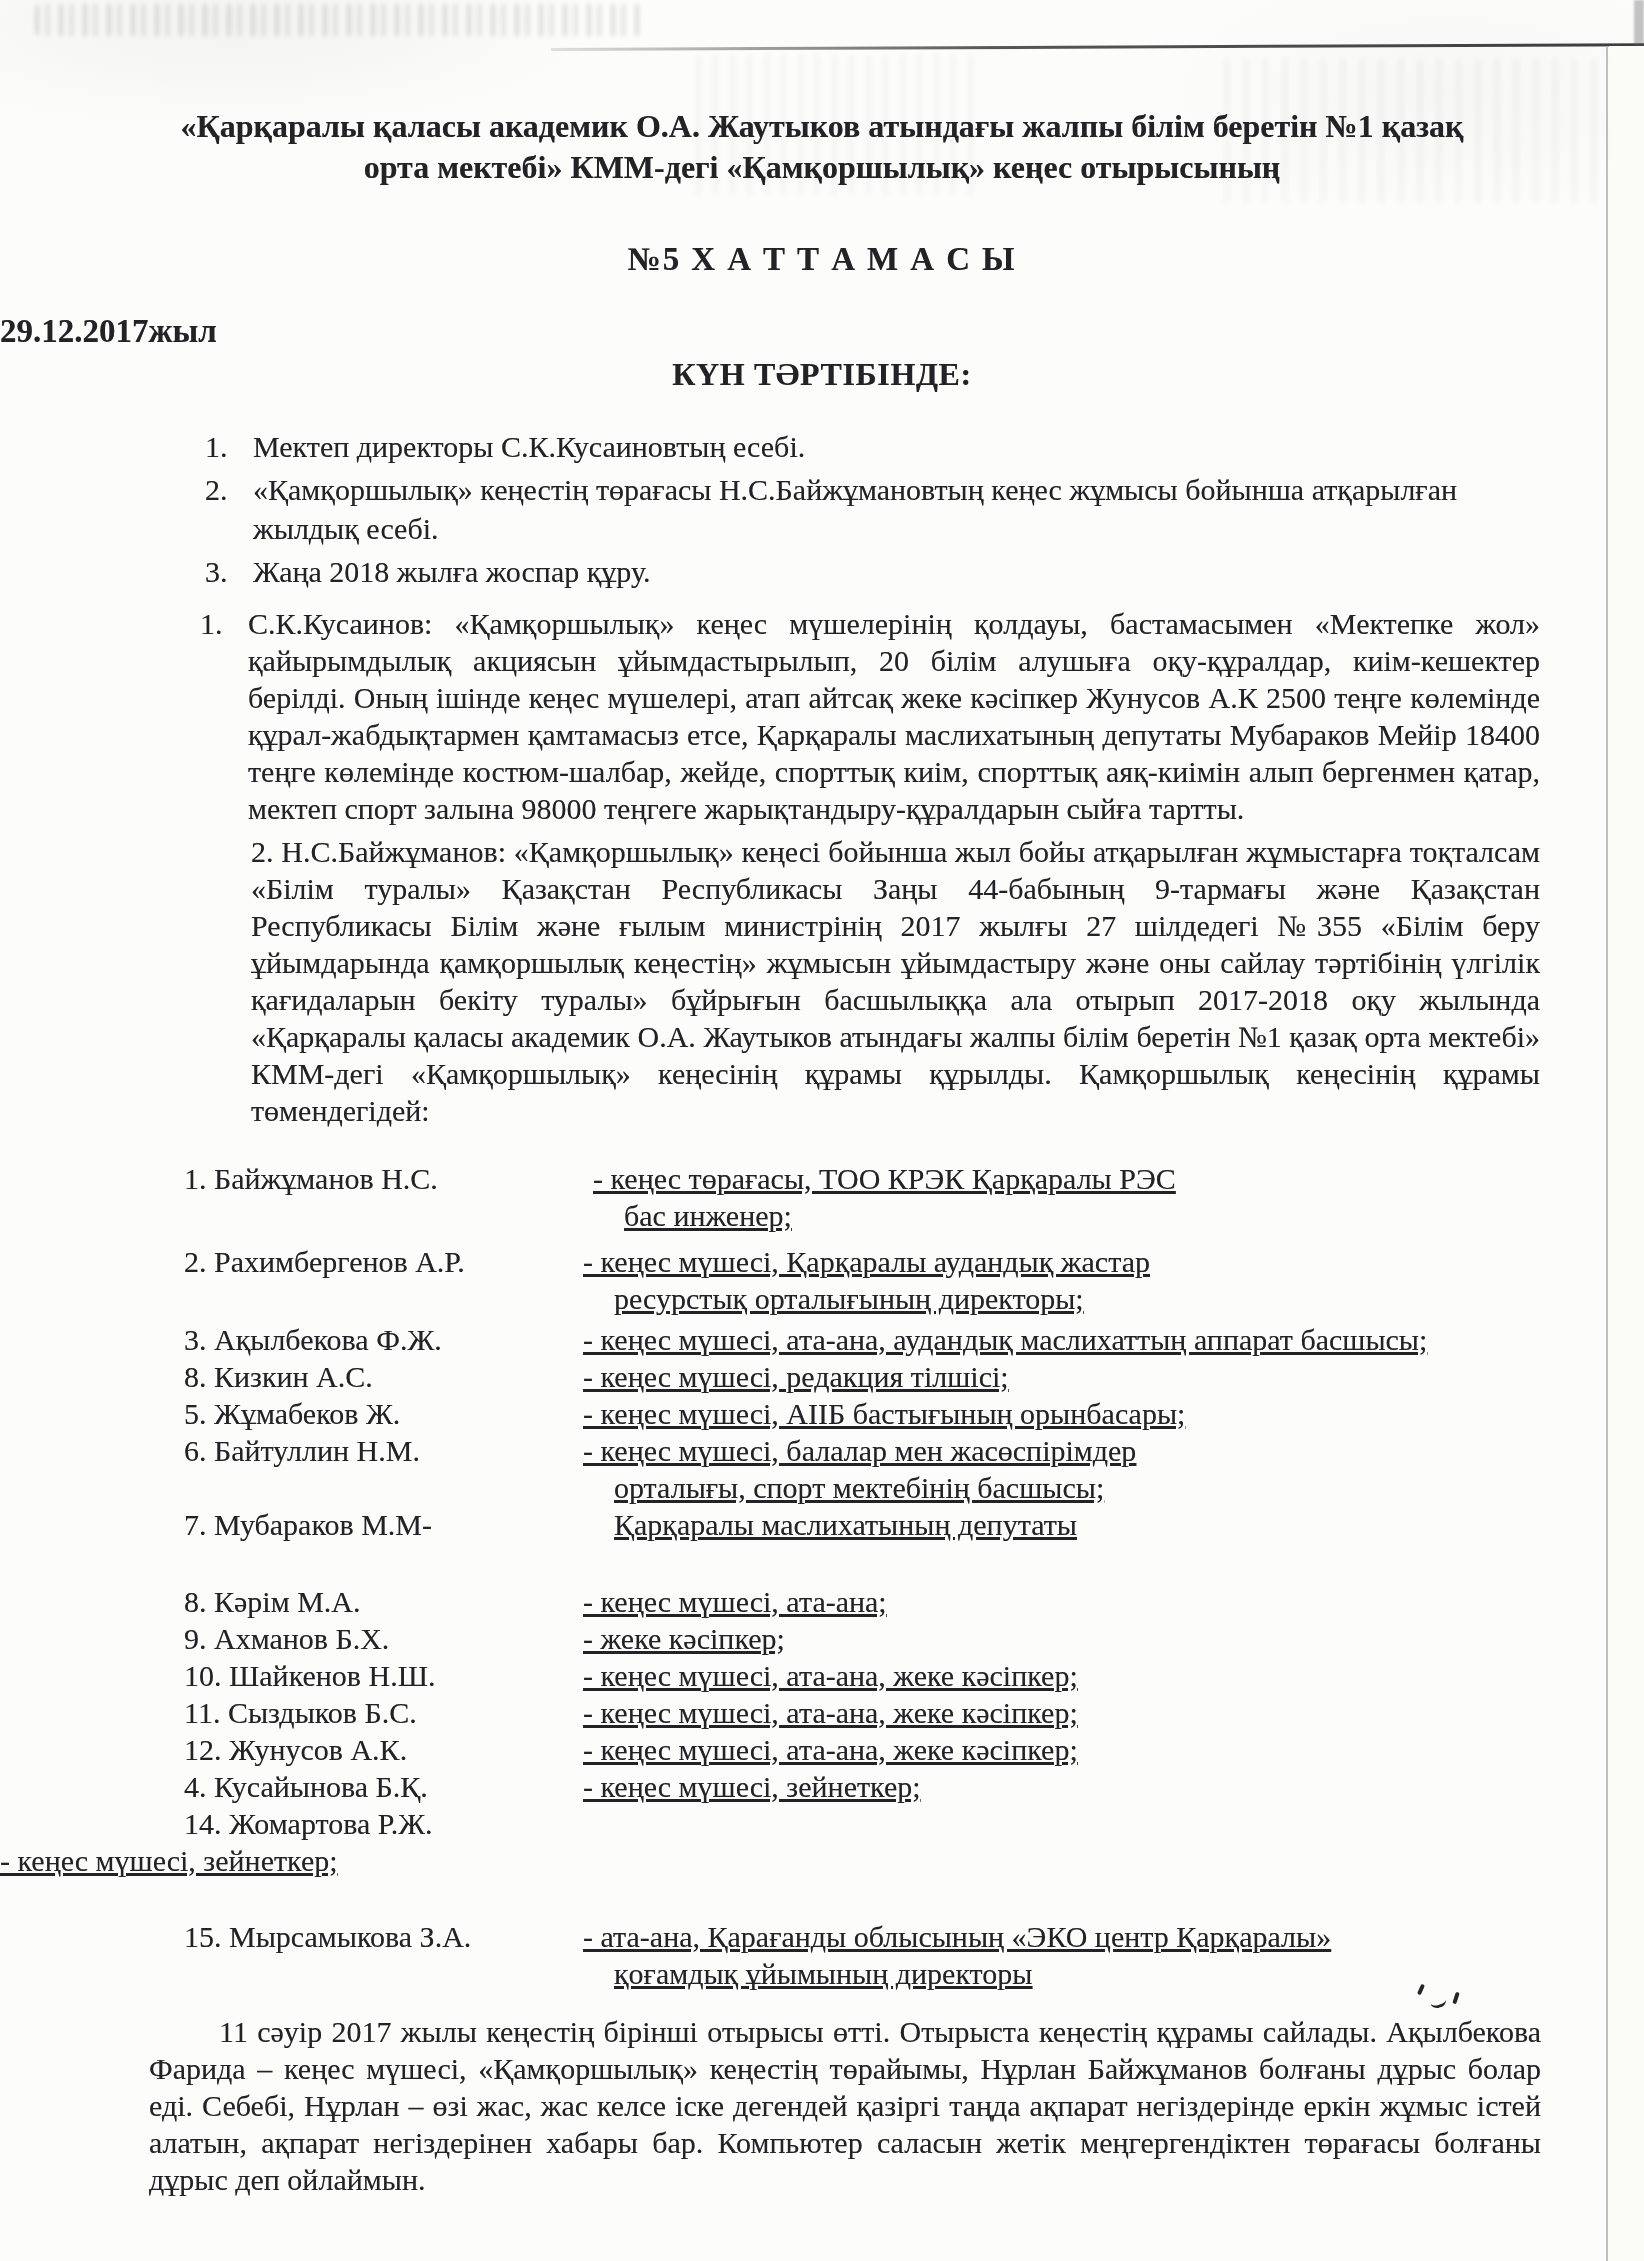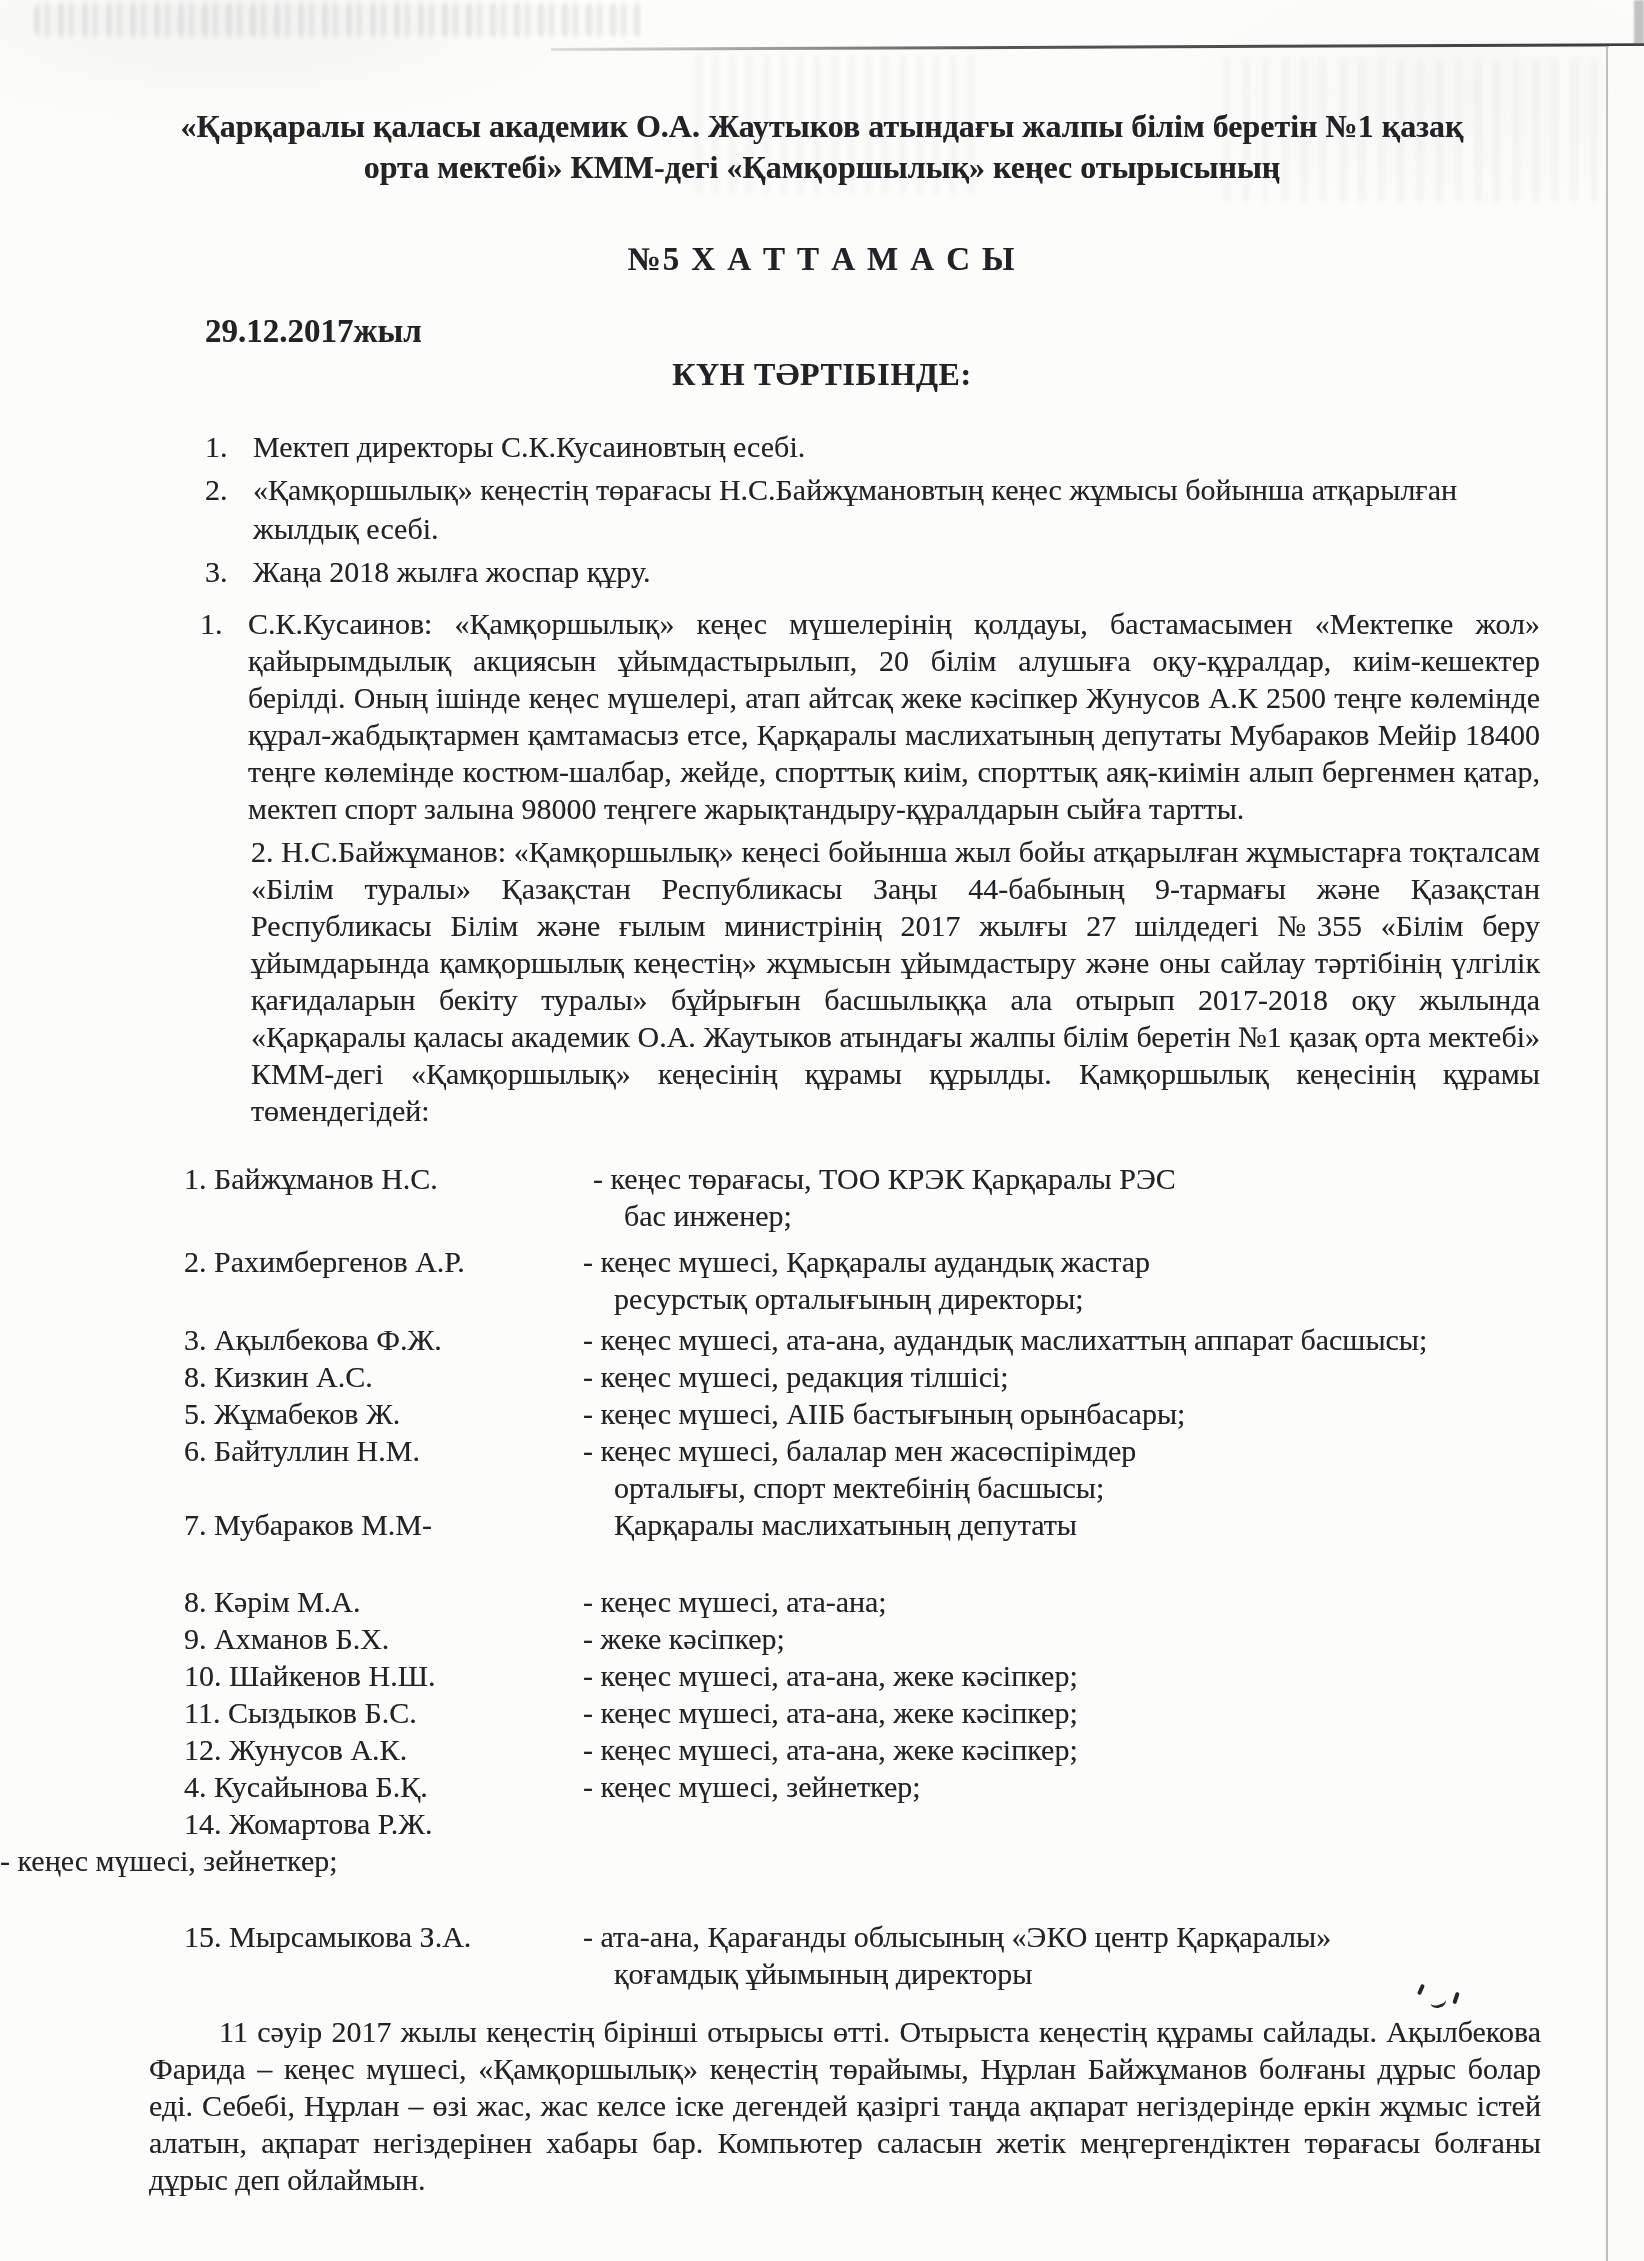"29.12.2017жыл" .doc-date { margin-left: 205px -> none }
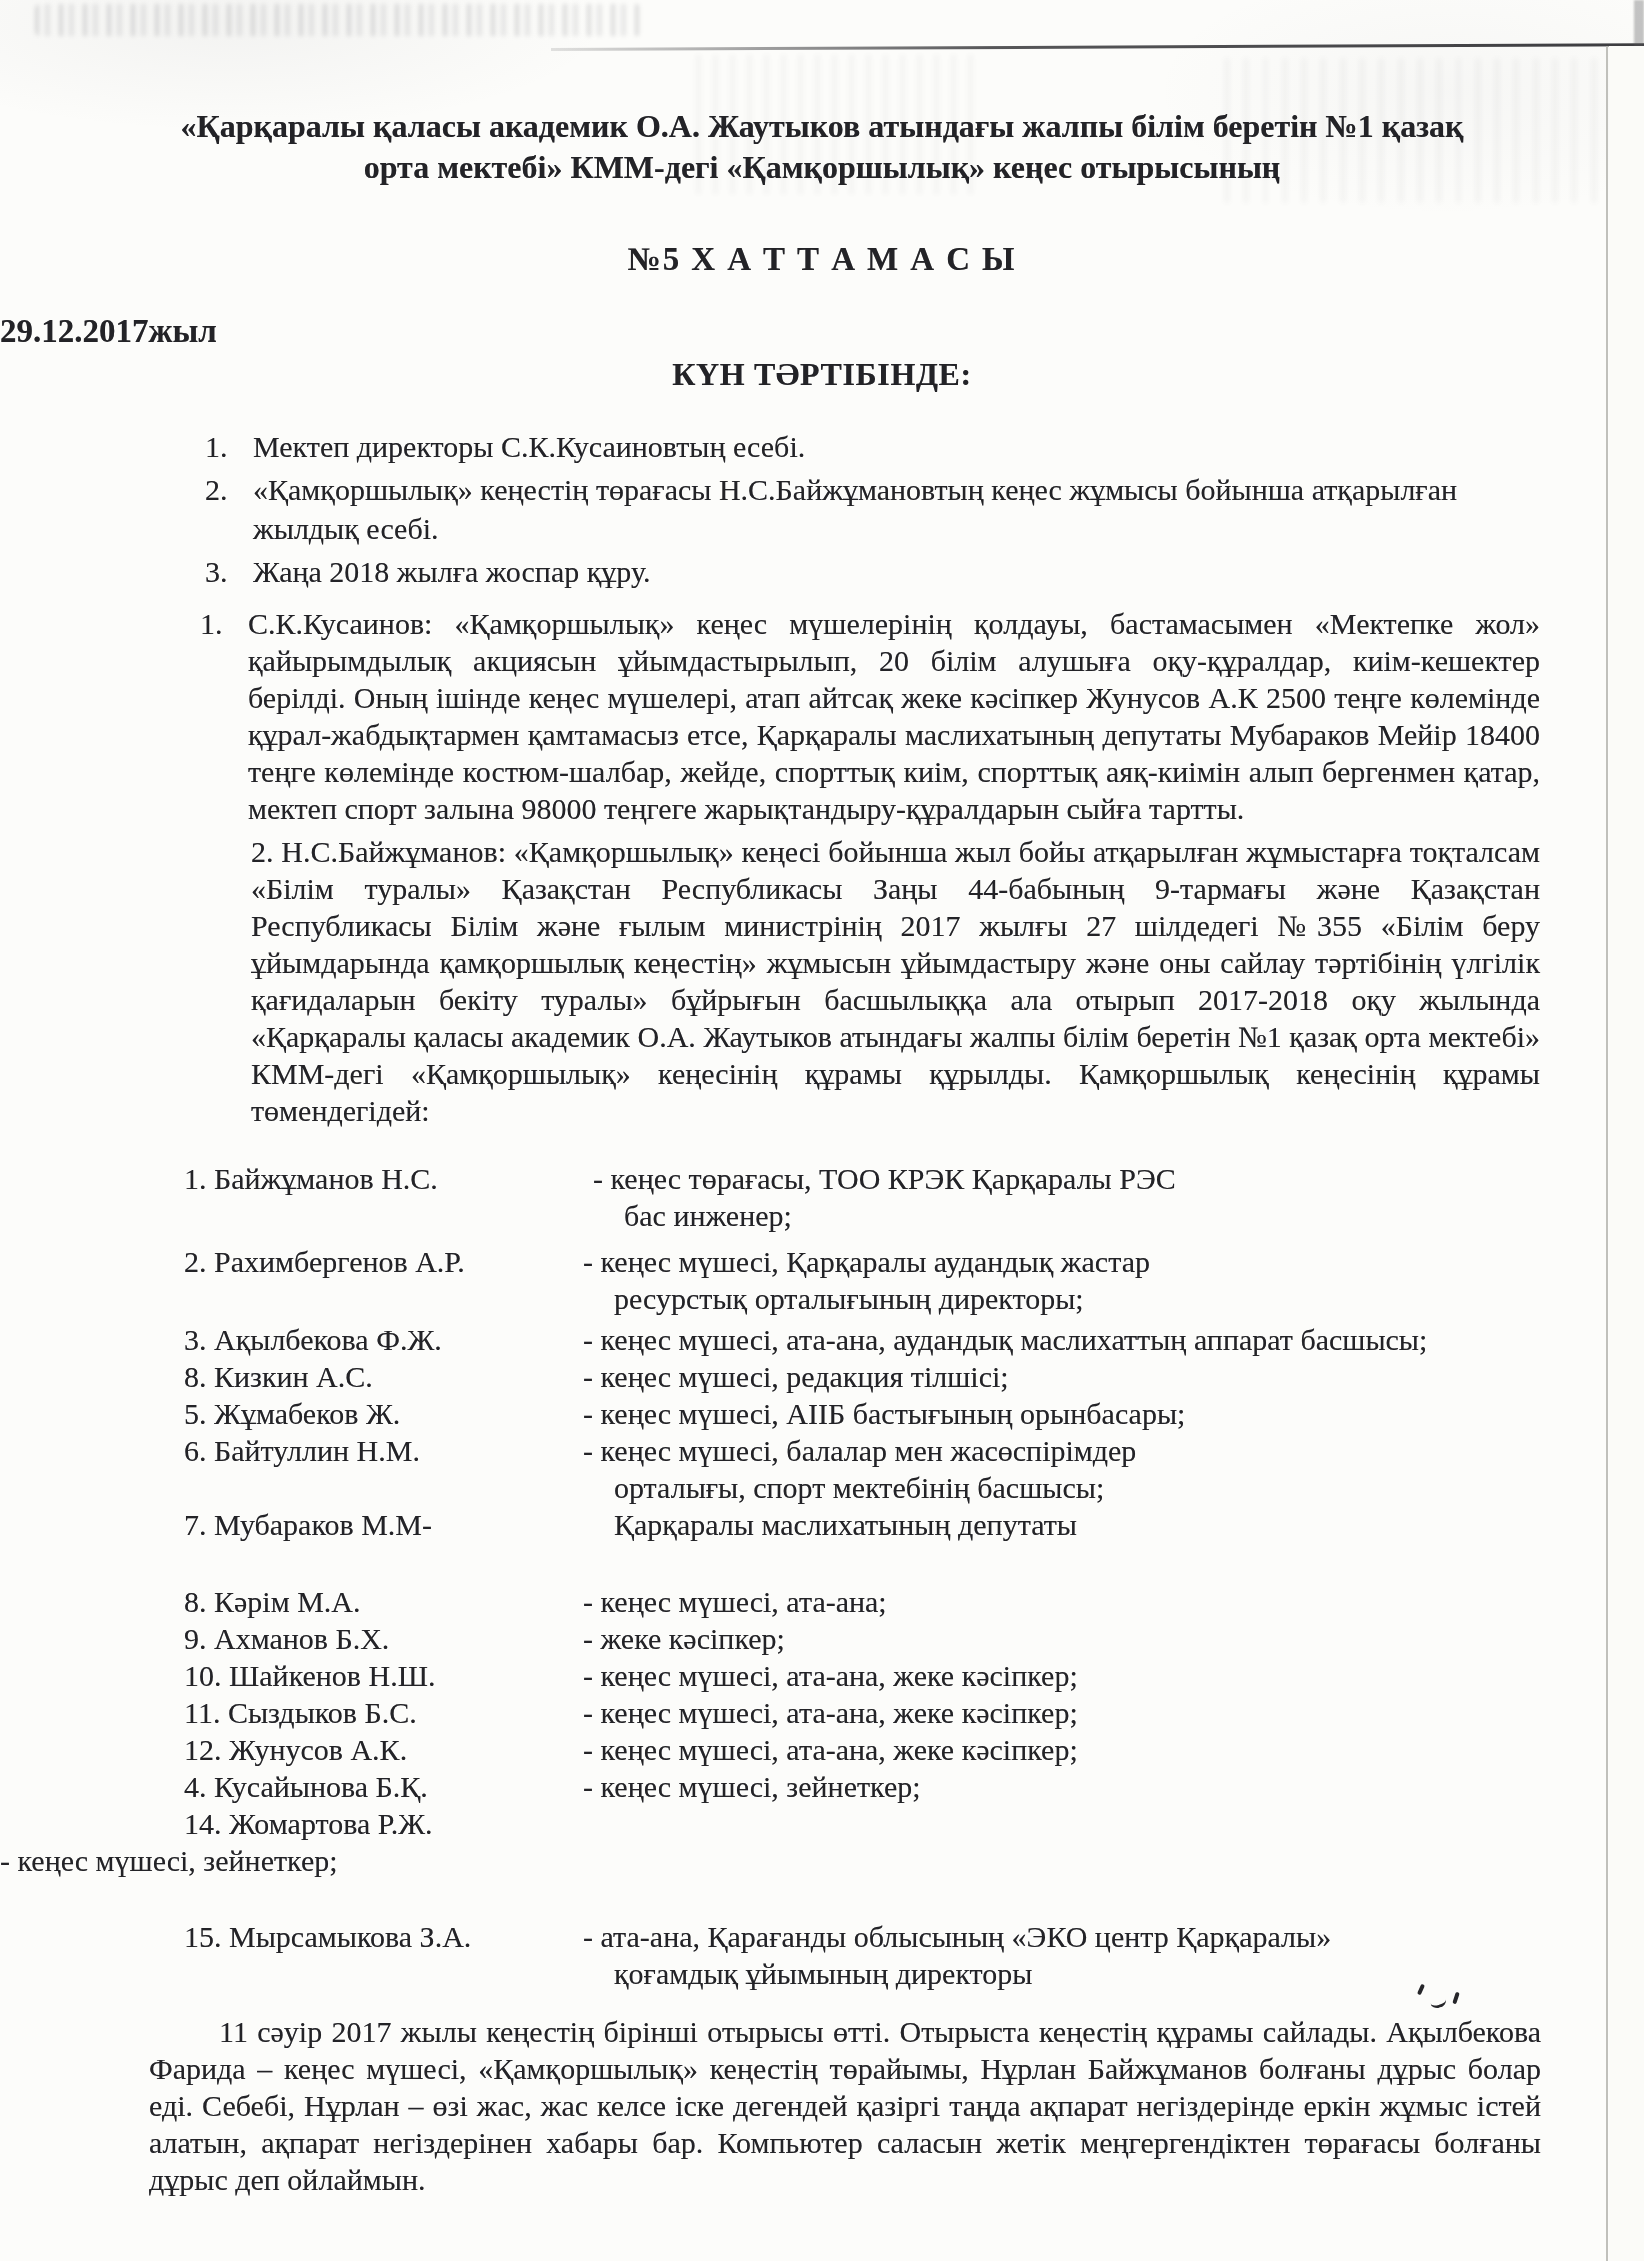"- кеңес төрағасы, ТОО КРЭК" .member-roles { text-decoration: none -> underline }
